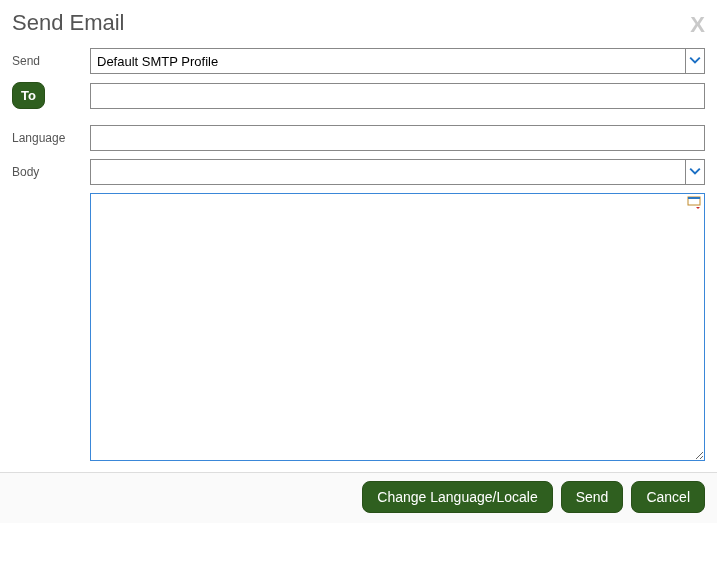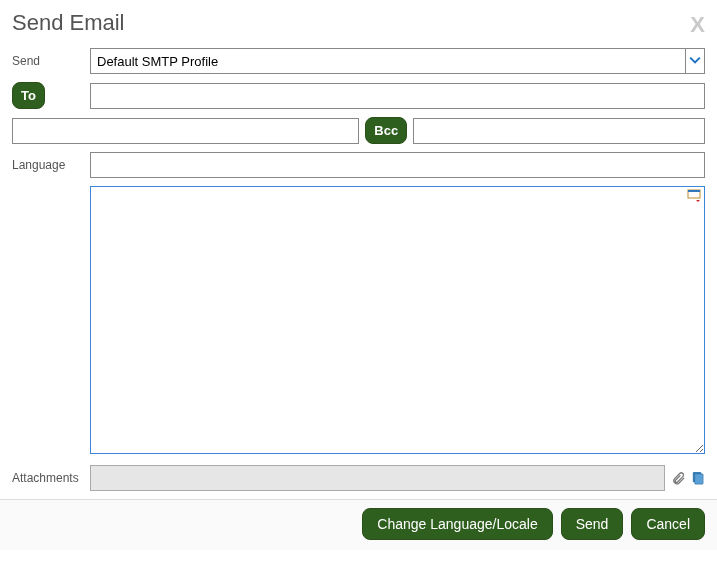"Bcc" div.field-col { html: <div> <input> <button>Bcc</button> <input> </div> -> none }
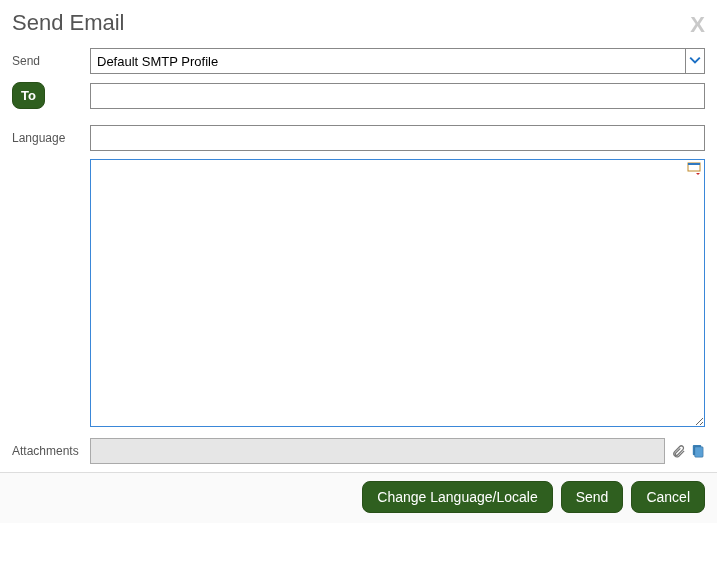"Body" div.row { html: none -> <div> <div>Body</div> <div> <div> <input> <div> <span> <svg> <path></path> </svg> </span> </div> </div> </div> </div> }
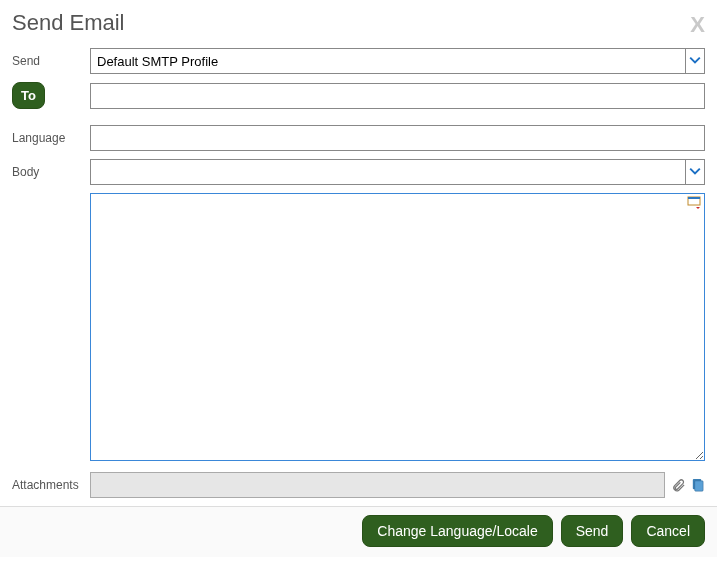"Attachments" div.attach-row { html: <div> <div>Attachments</div> <input> <div> <span> <svg> <path></path> </svg> </span> <span> <svg> <rect></rect> <rect></rect> </svg> </span> </div> </div> -> none }
